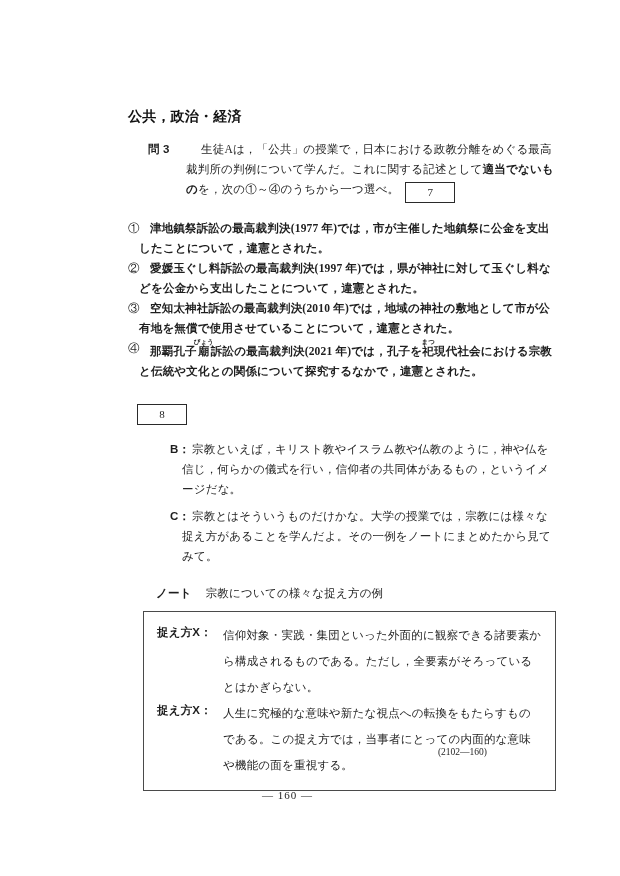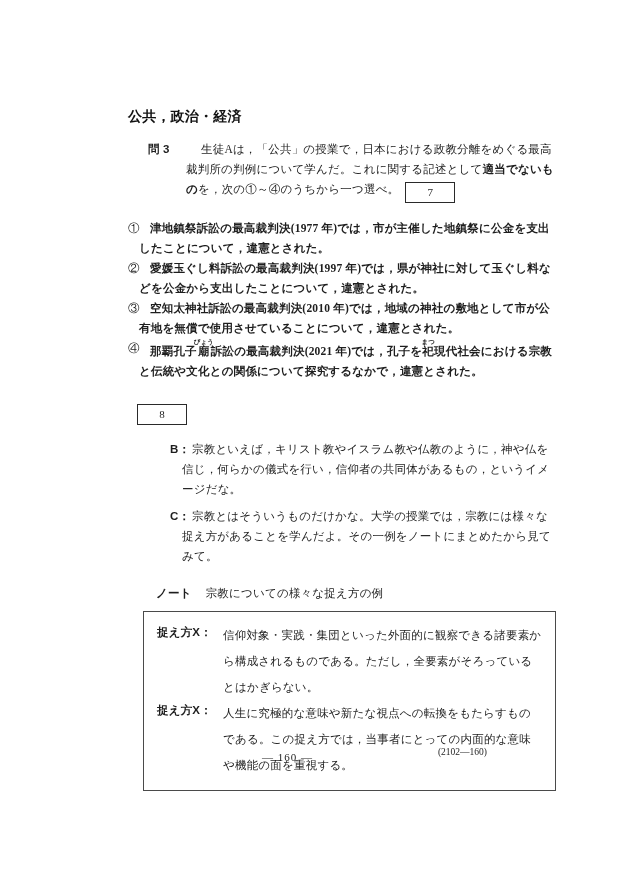"— 160 —" .footer-page-number { top: 751px -> 789px }
